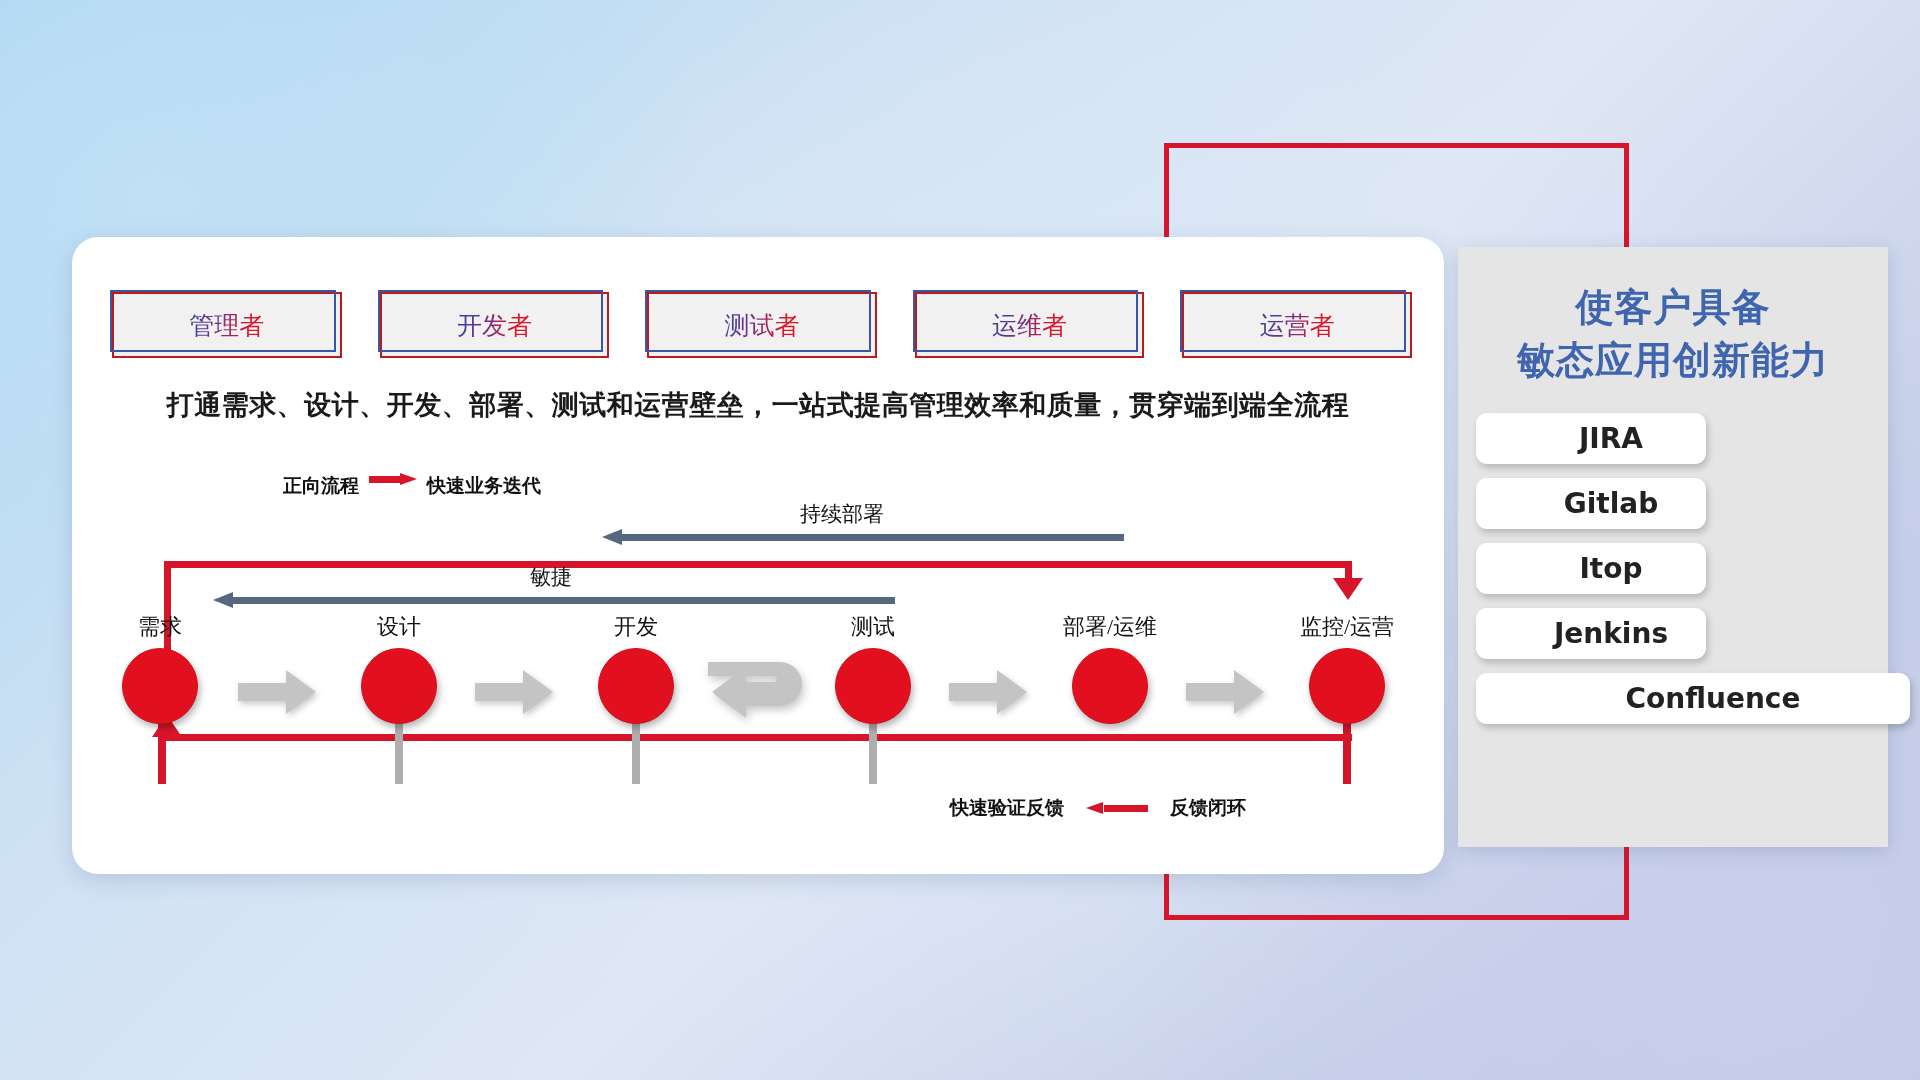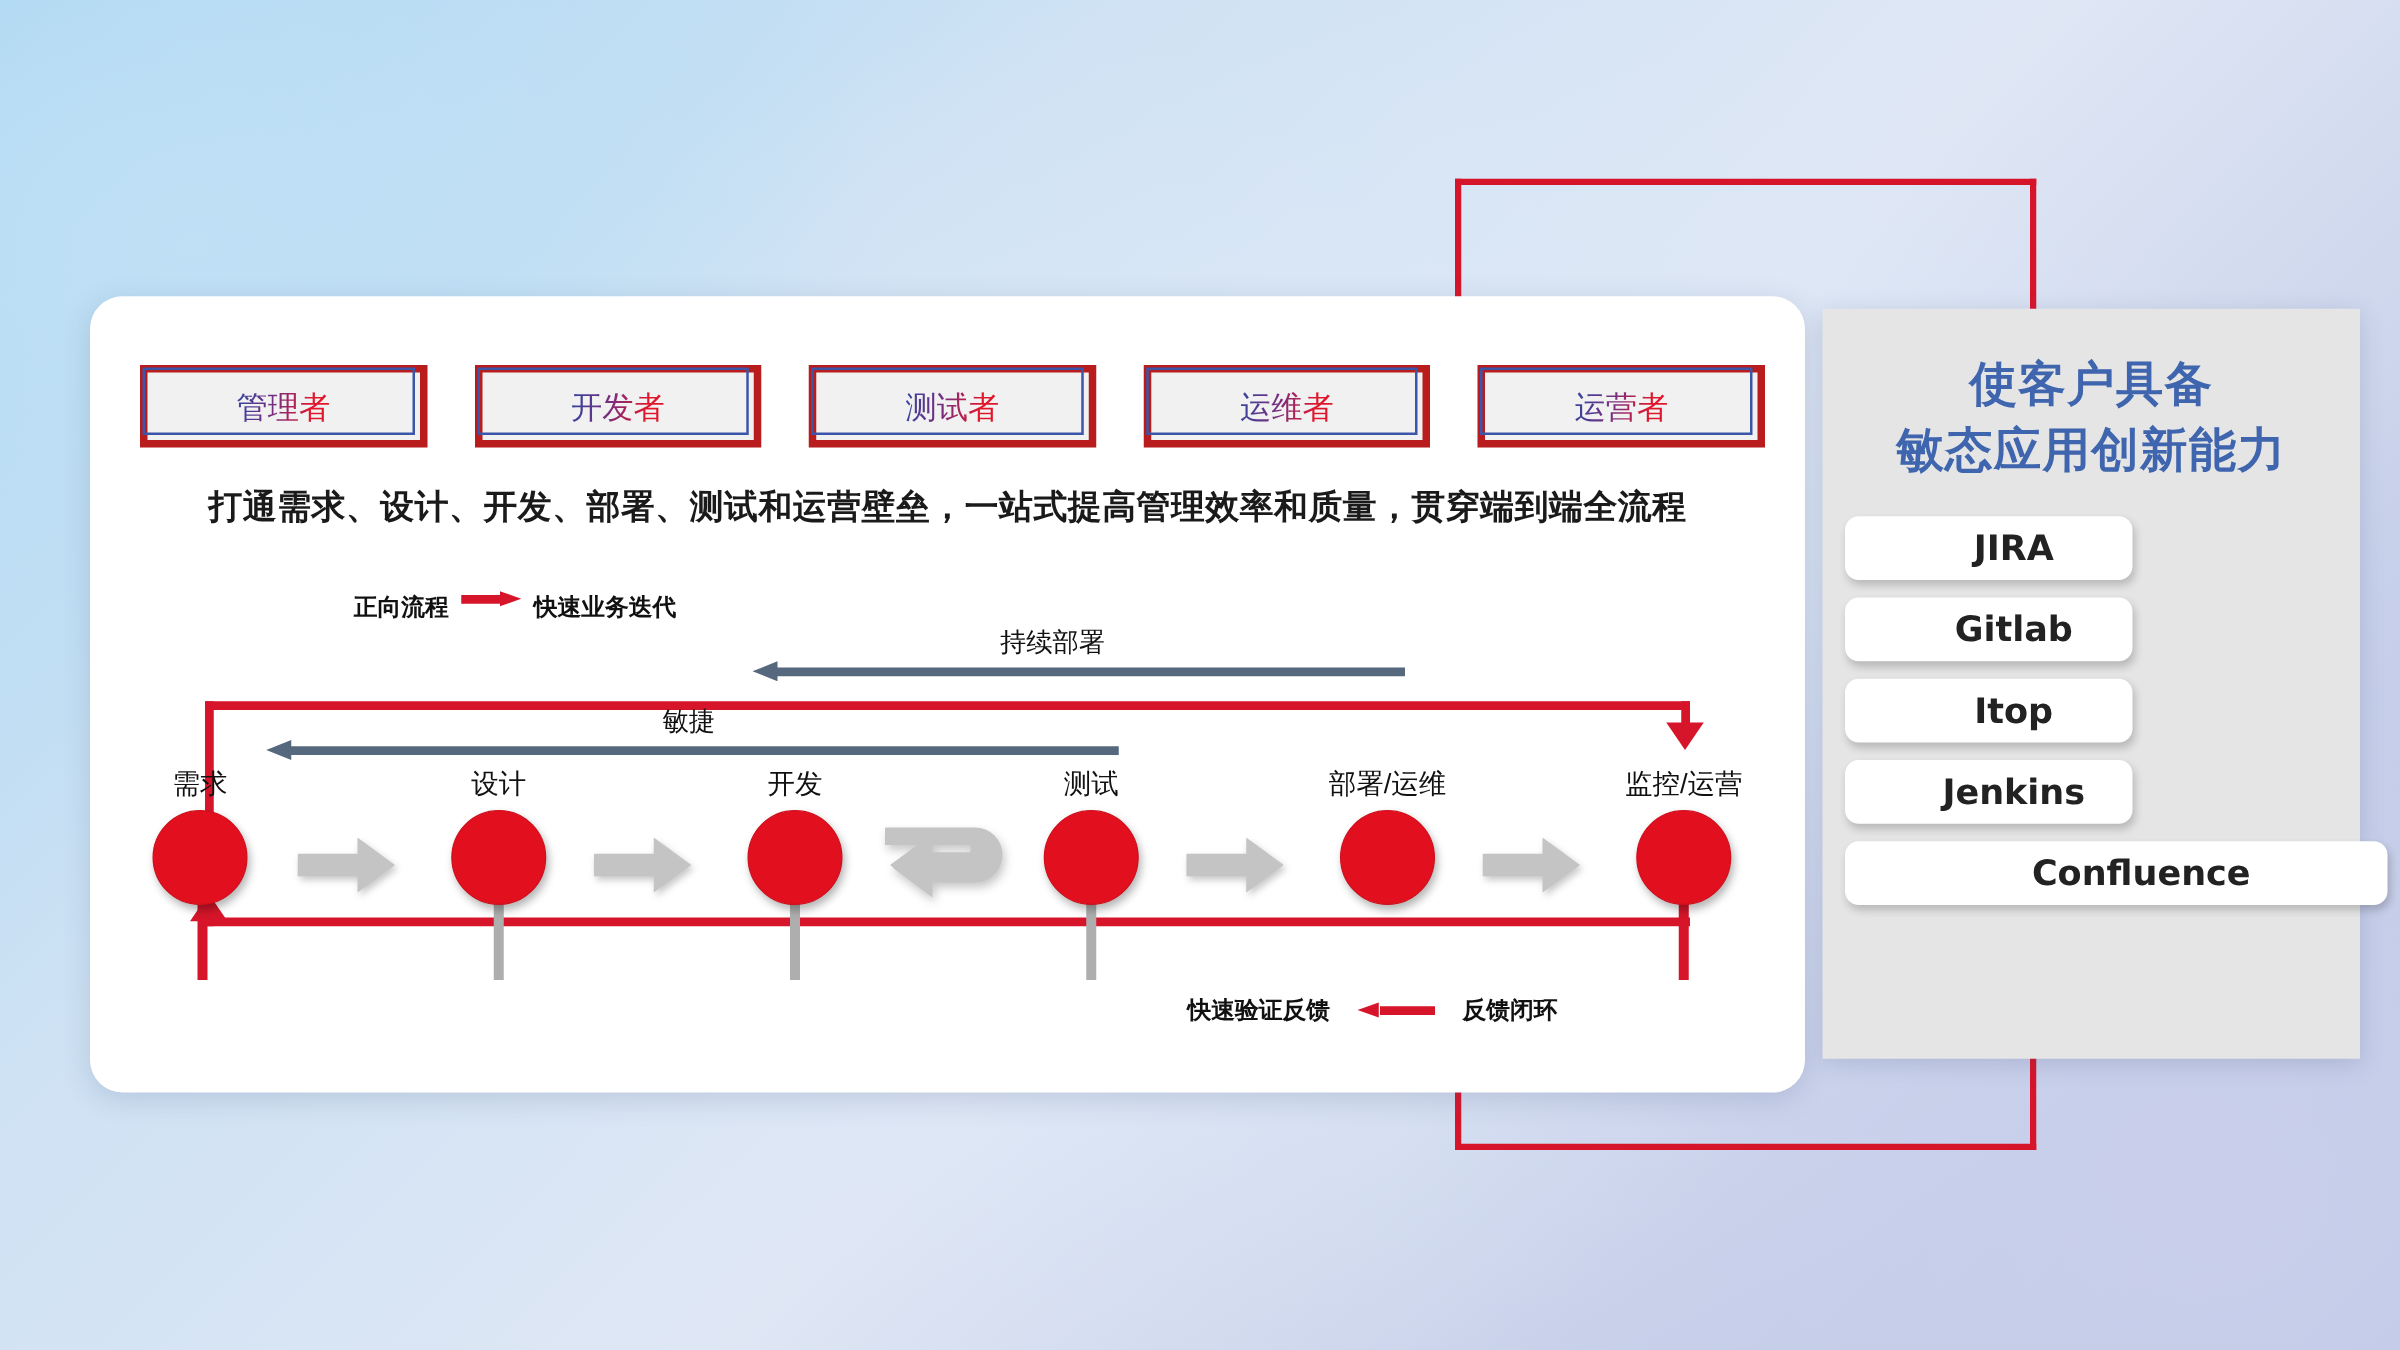"管理者" .role-box { border: 6px solid #b91c1c -> 2px solid #b91c1c }
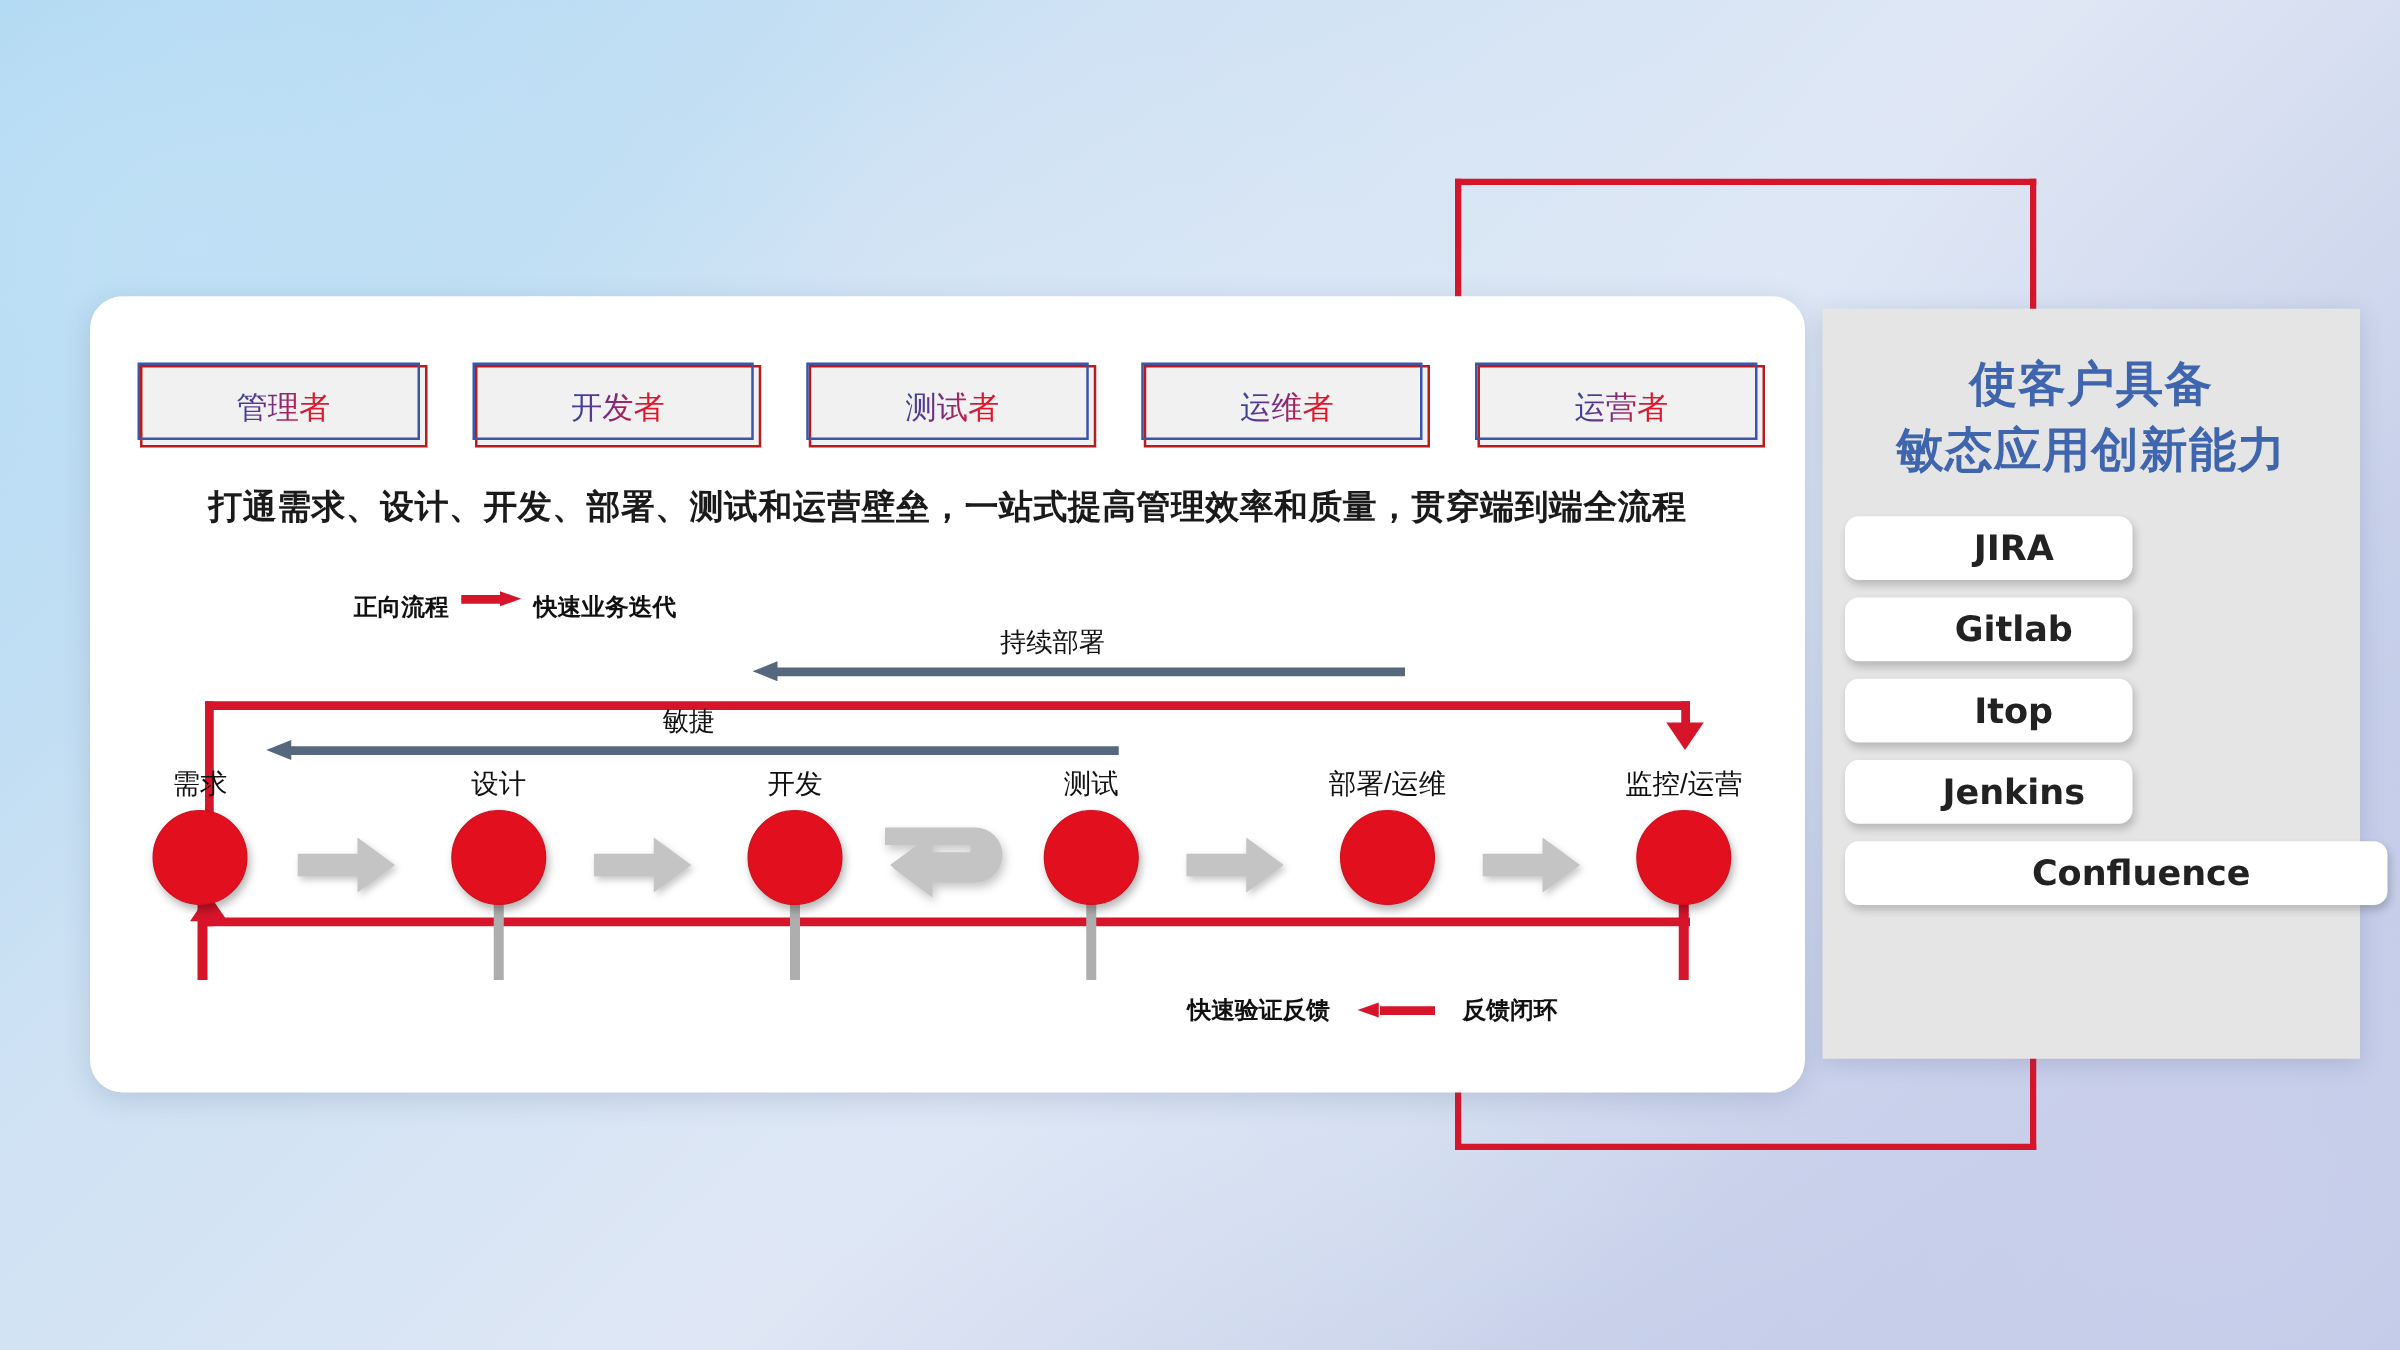"需求" .stage .lbl { font-family: Liberation Sans, sans-serif -> Liberation Serif, serif }
